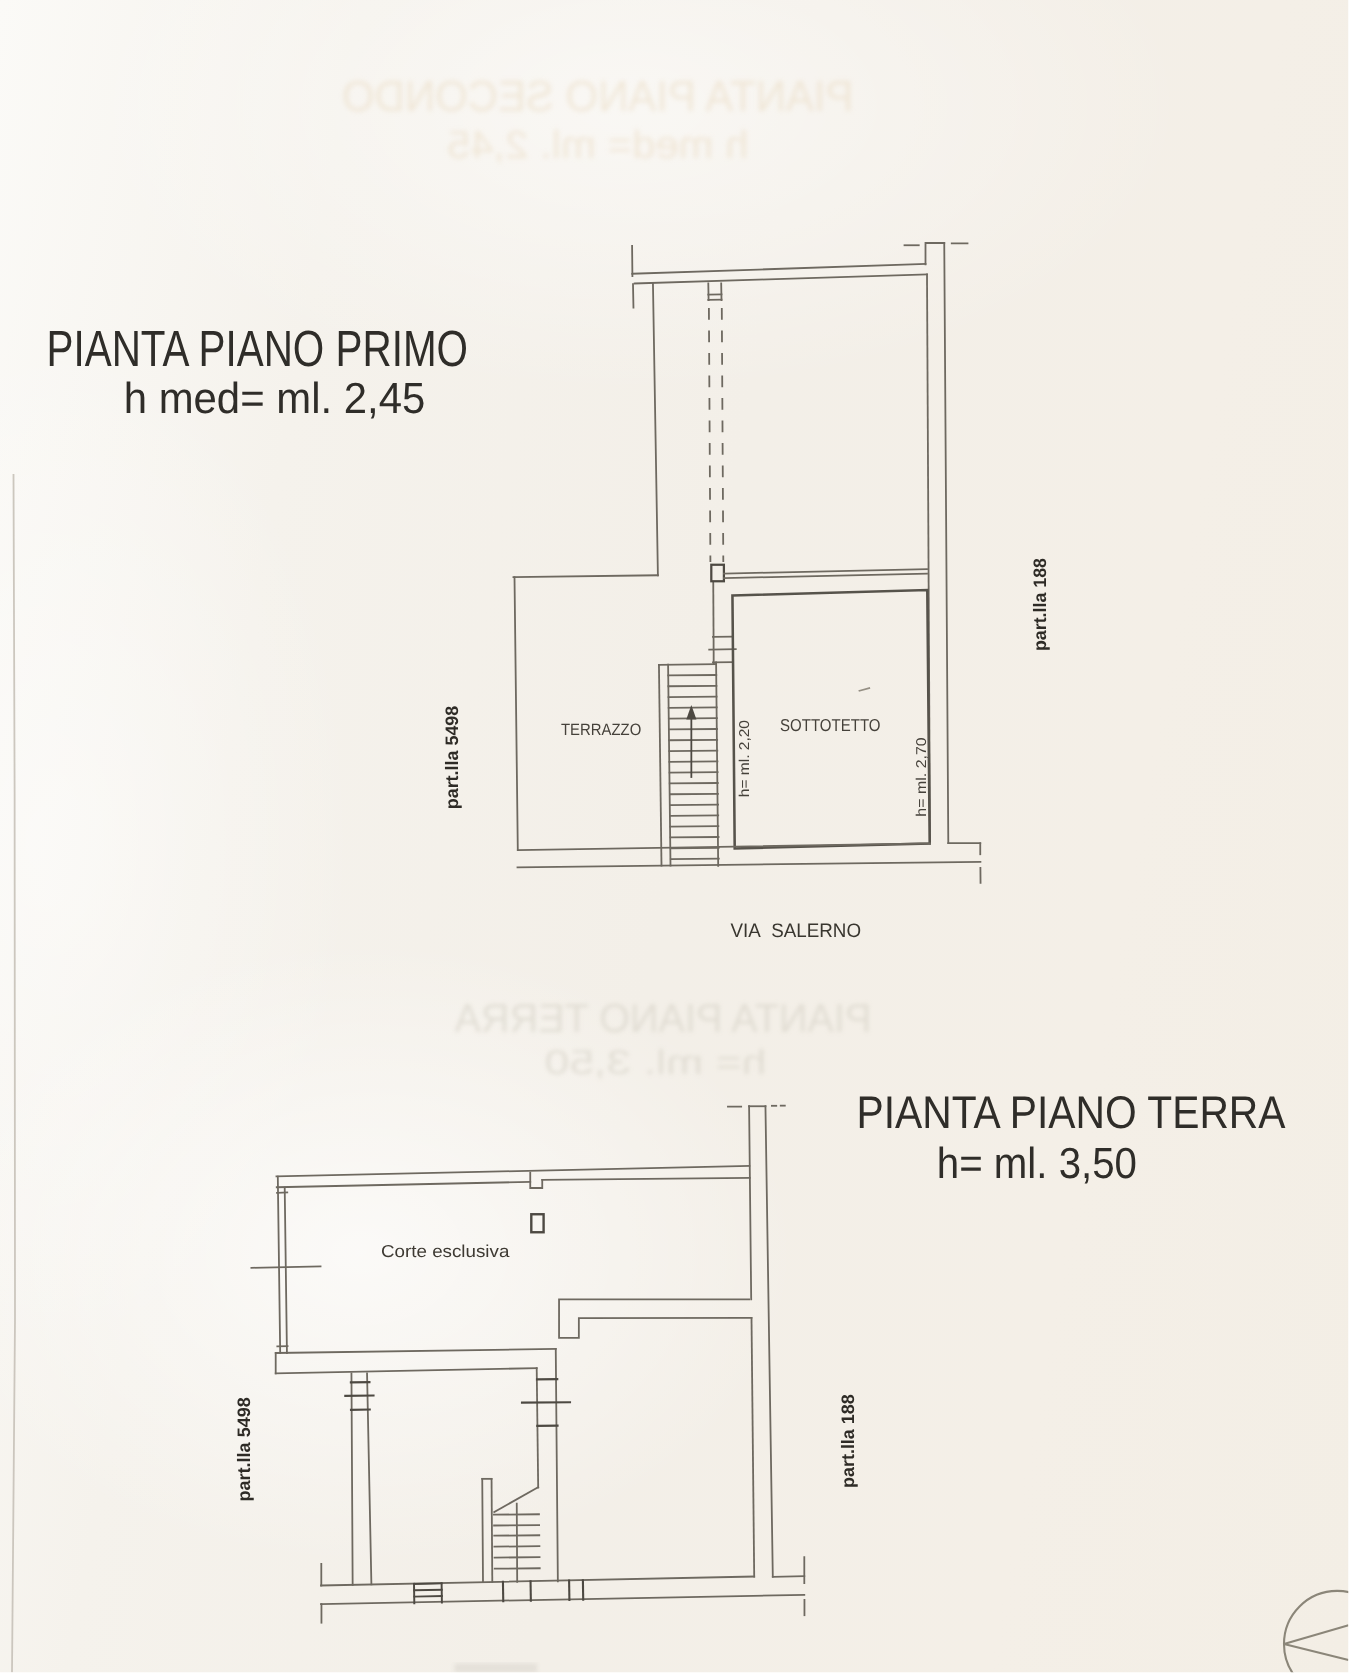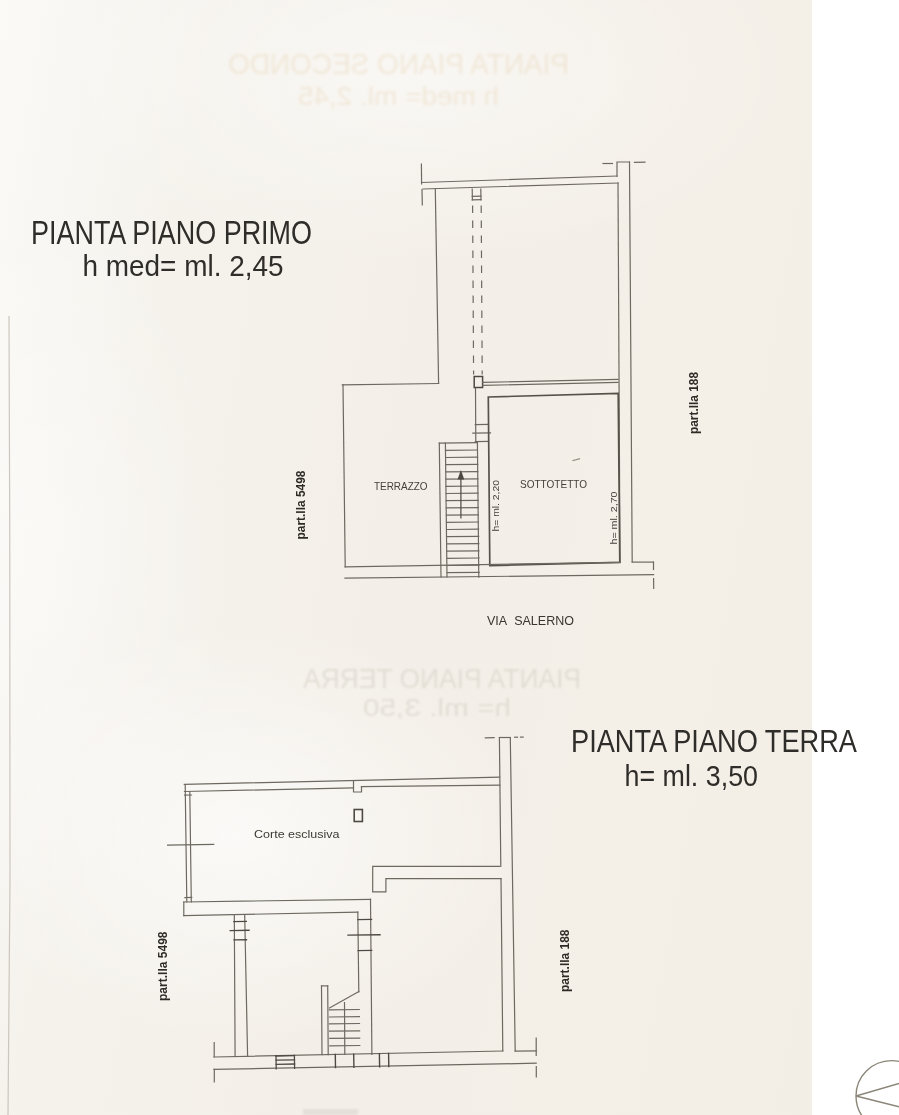"PIANTA PIANO PRIMO" #page { width: 812px -> 899px }
